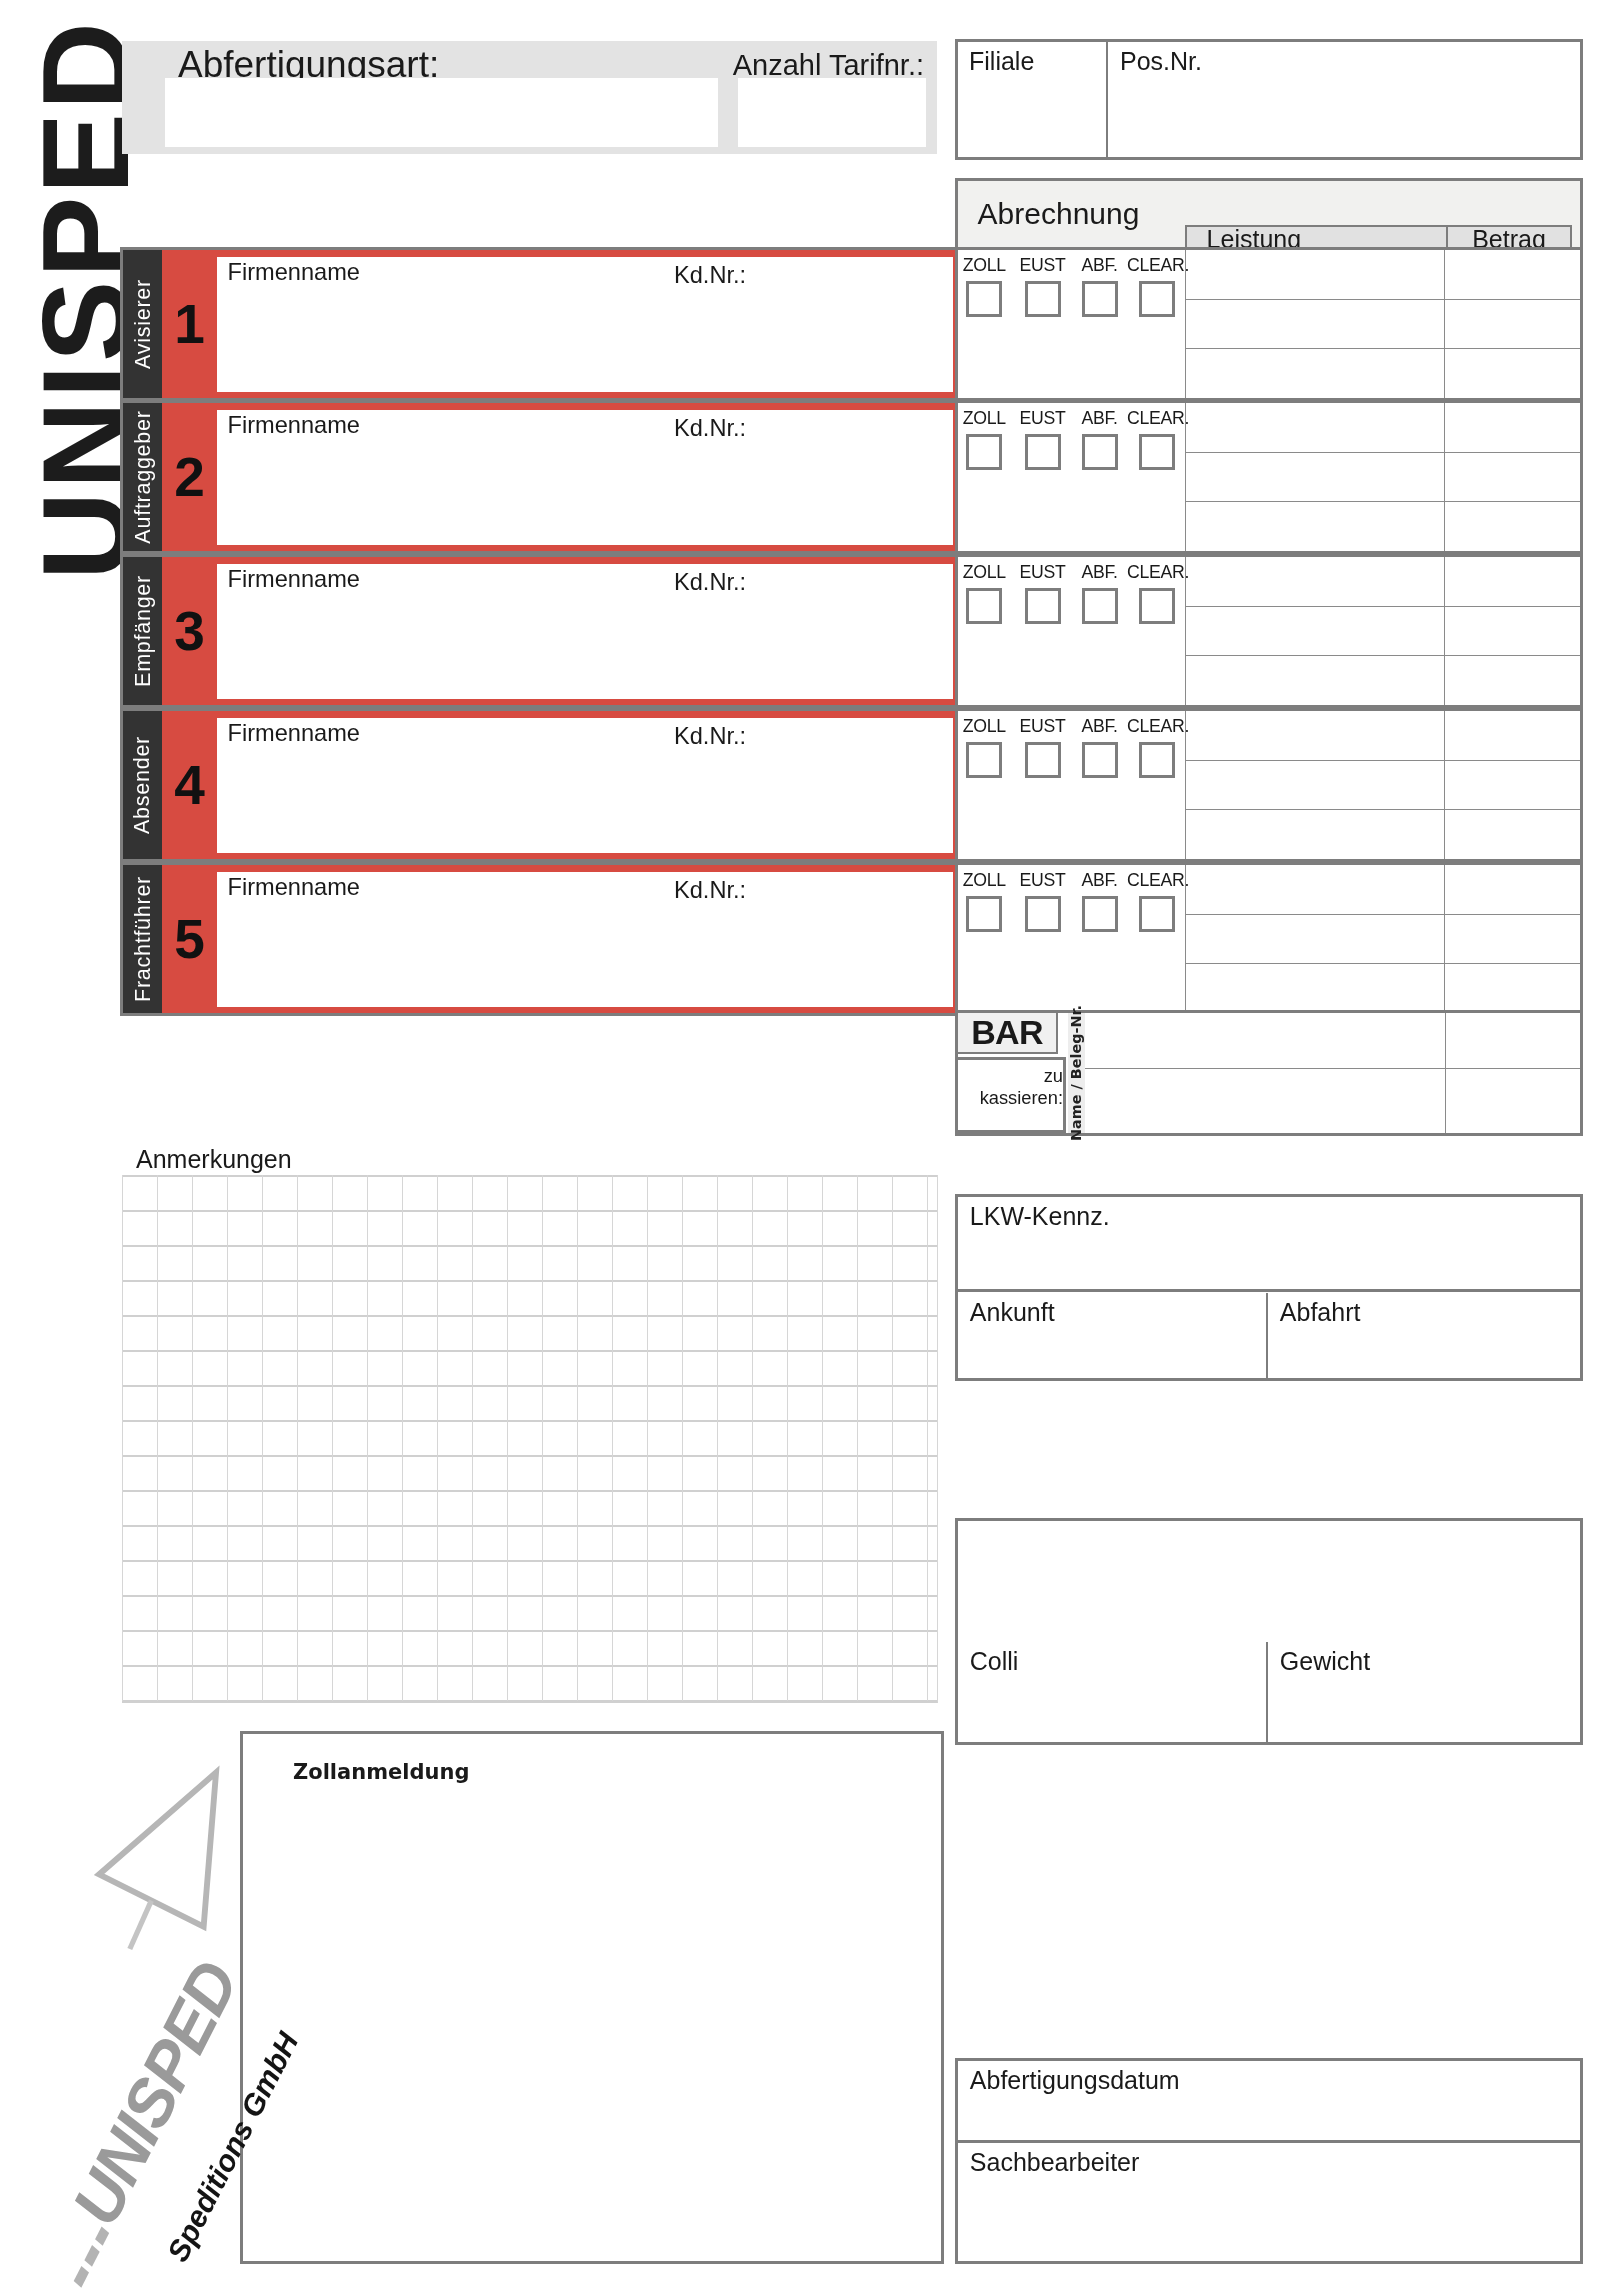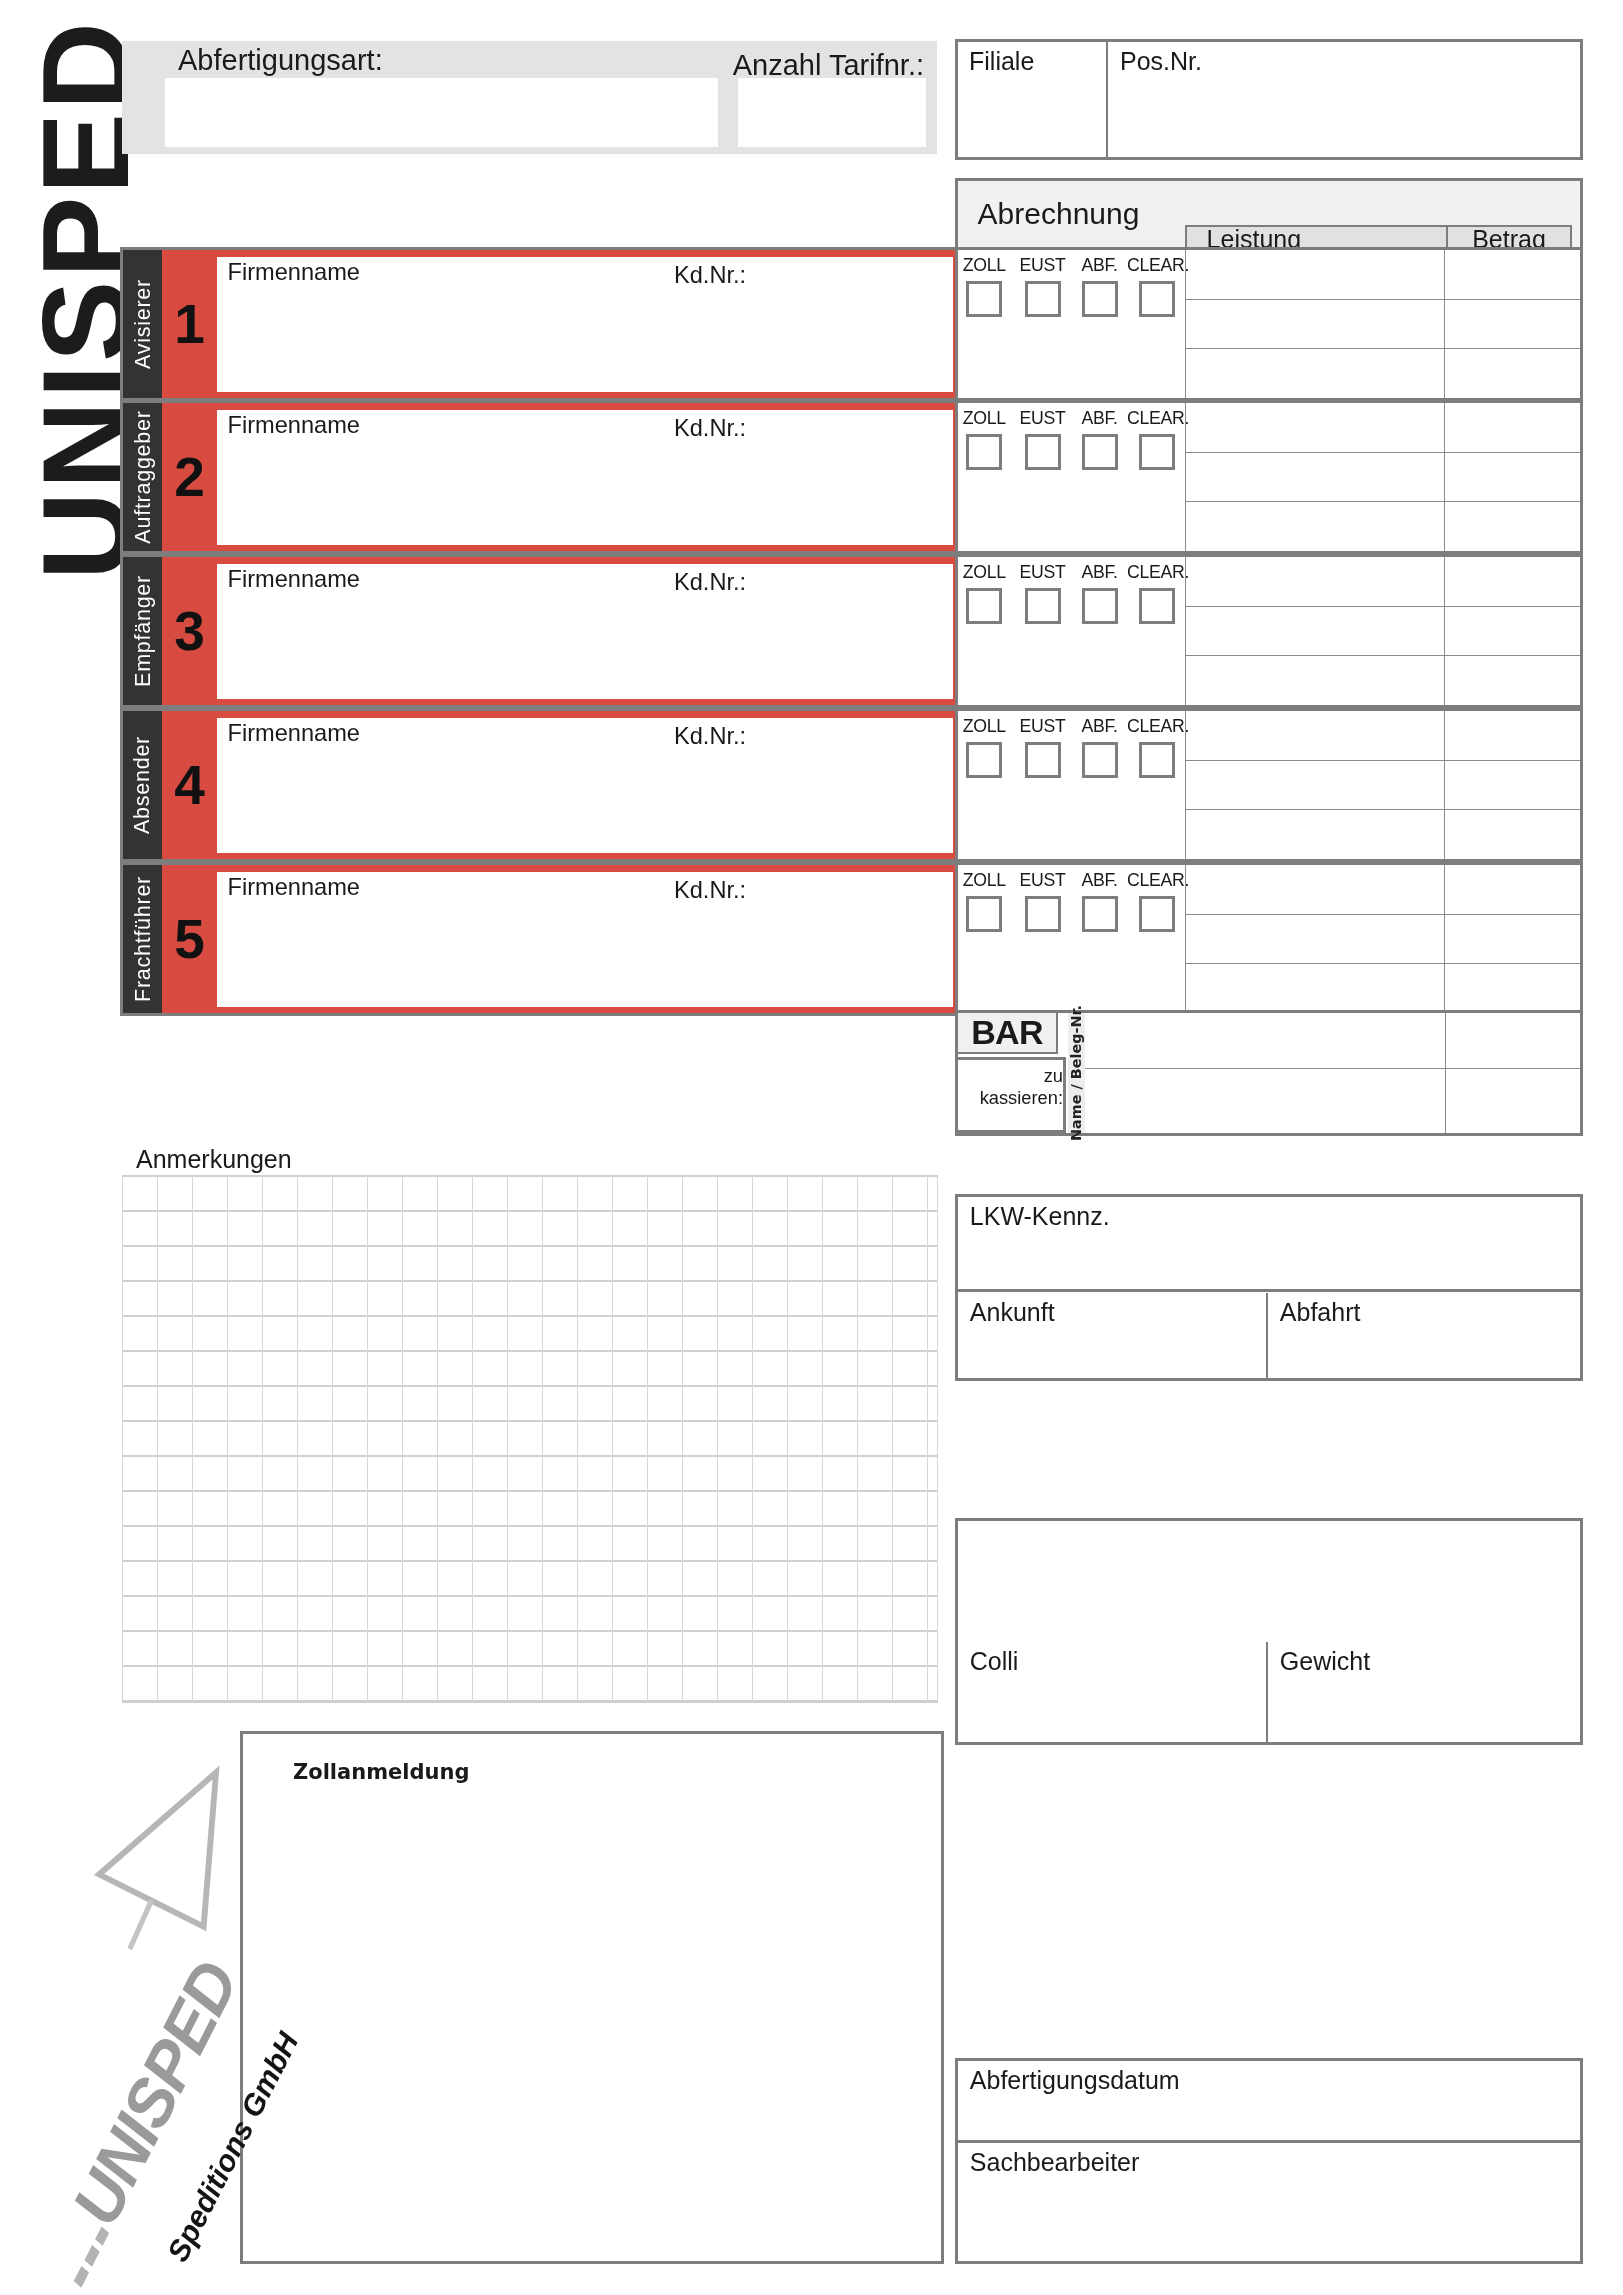"Abfertigungsart:" .hdr-title { font-size: 29px -> 37px }
